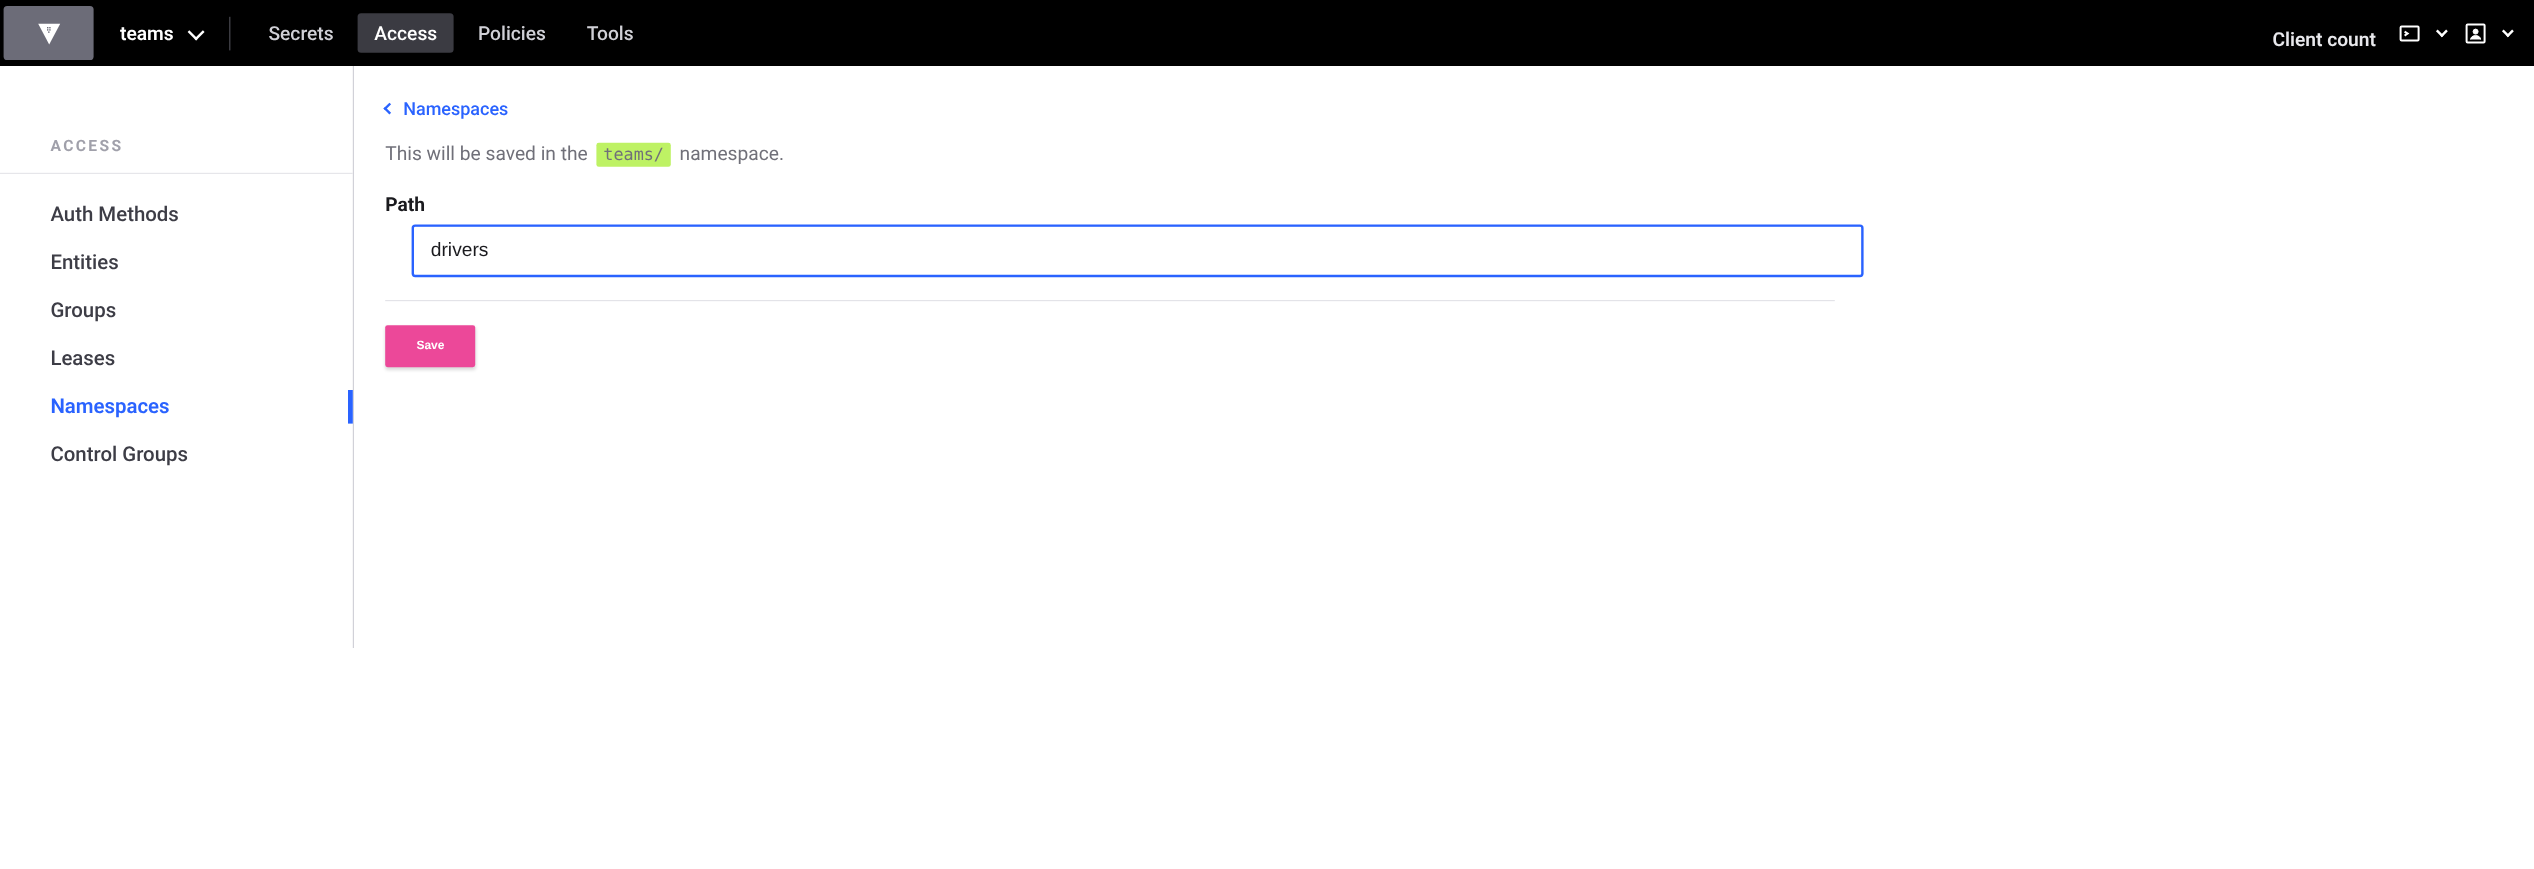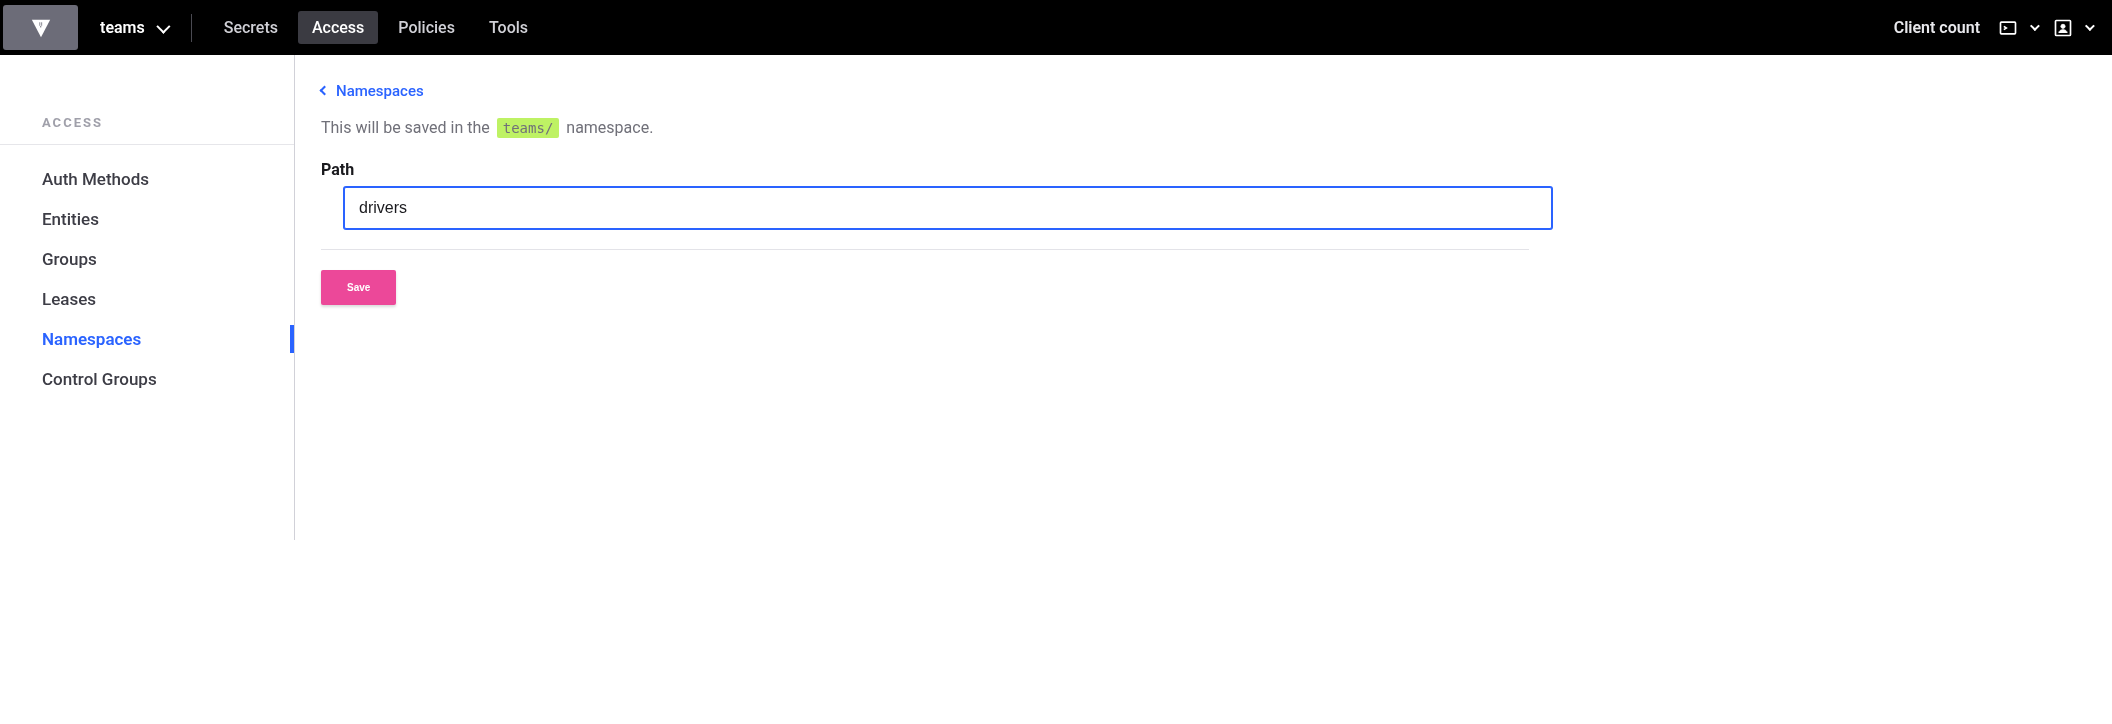"Client count" .nav-right { align-items: center -> flex-end }
